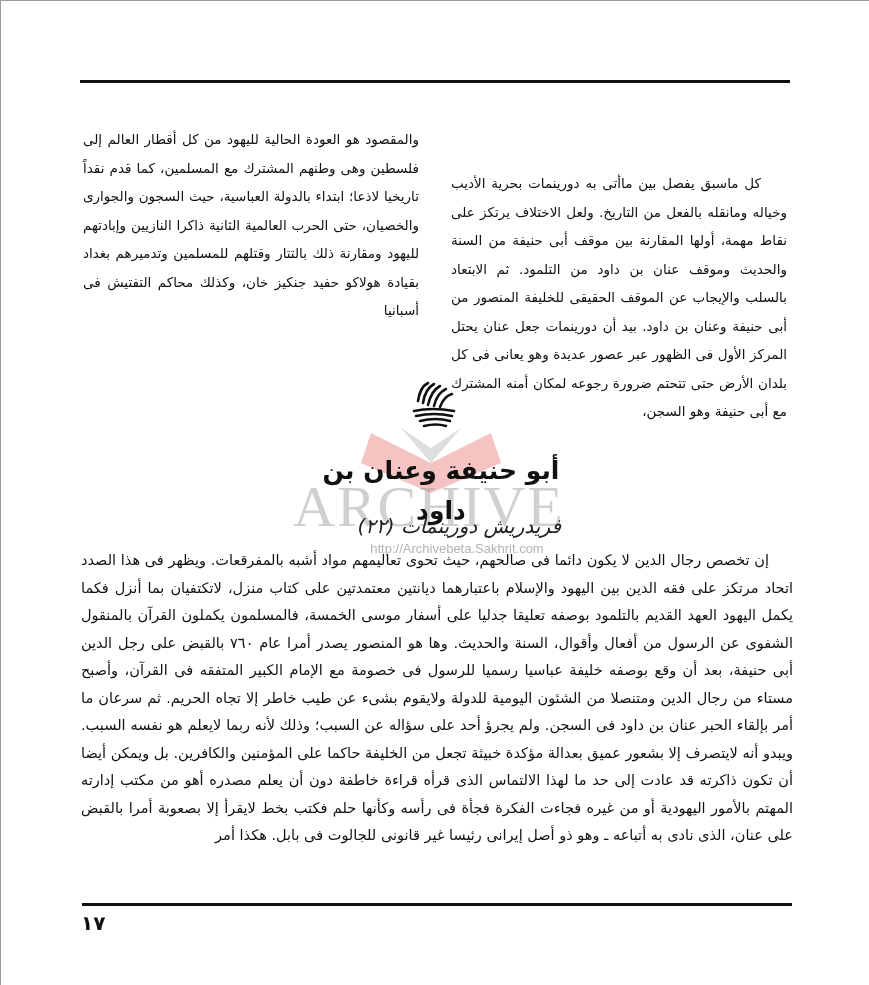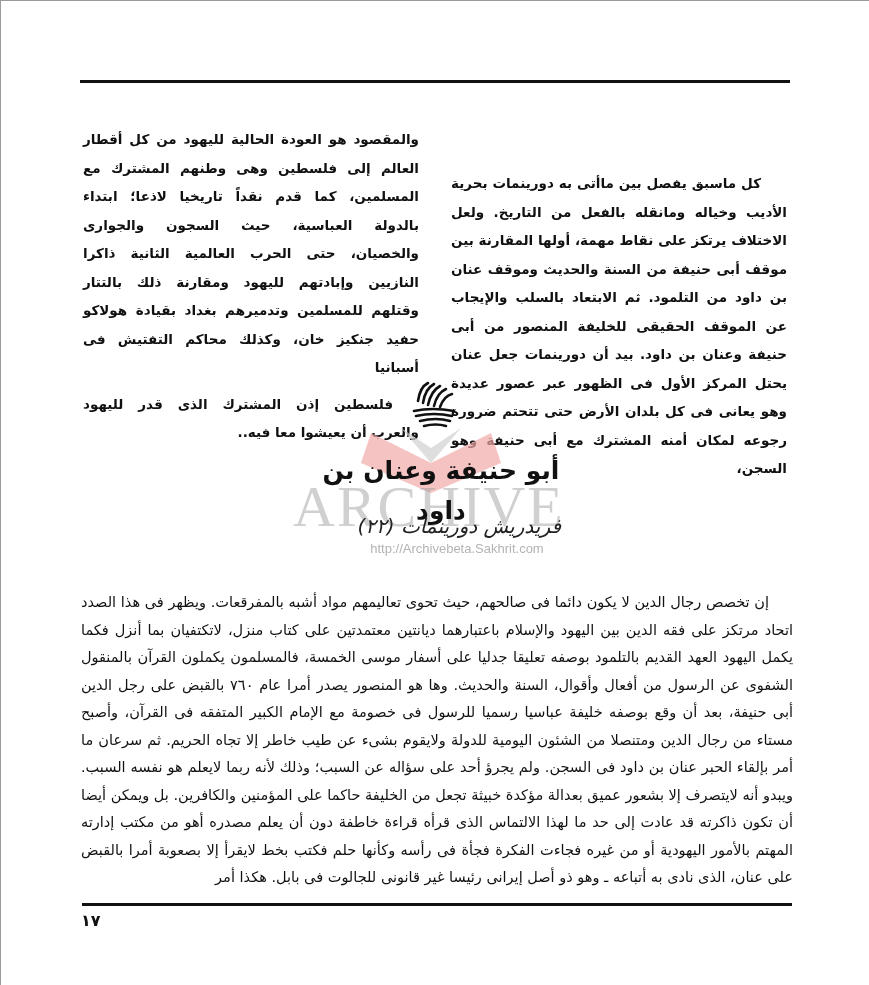"والمقصود هو العودة الحالية لليهود" .col { font-weight: bold -> normal }
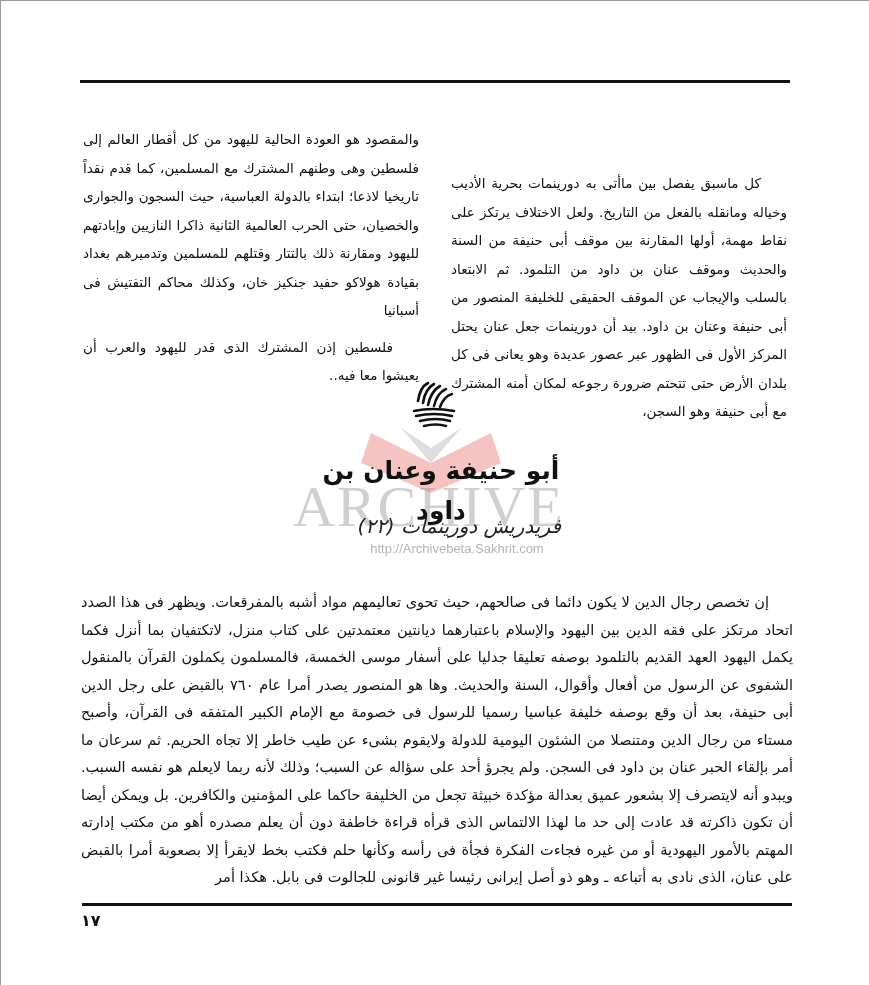"فلسطين إذن المشترك الذى قدر" p.indent { html: <p>فلسطين إذن المشترك الذى قدر لليهود والعرب أن يعيشوا معا فيه..</p> -> none }
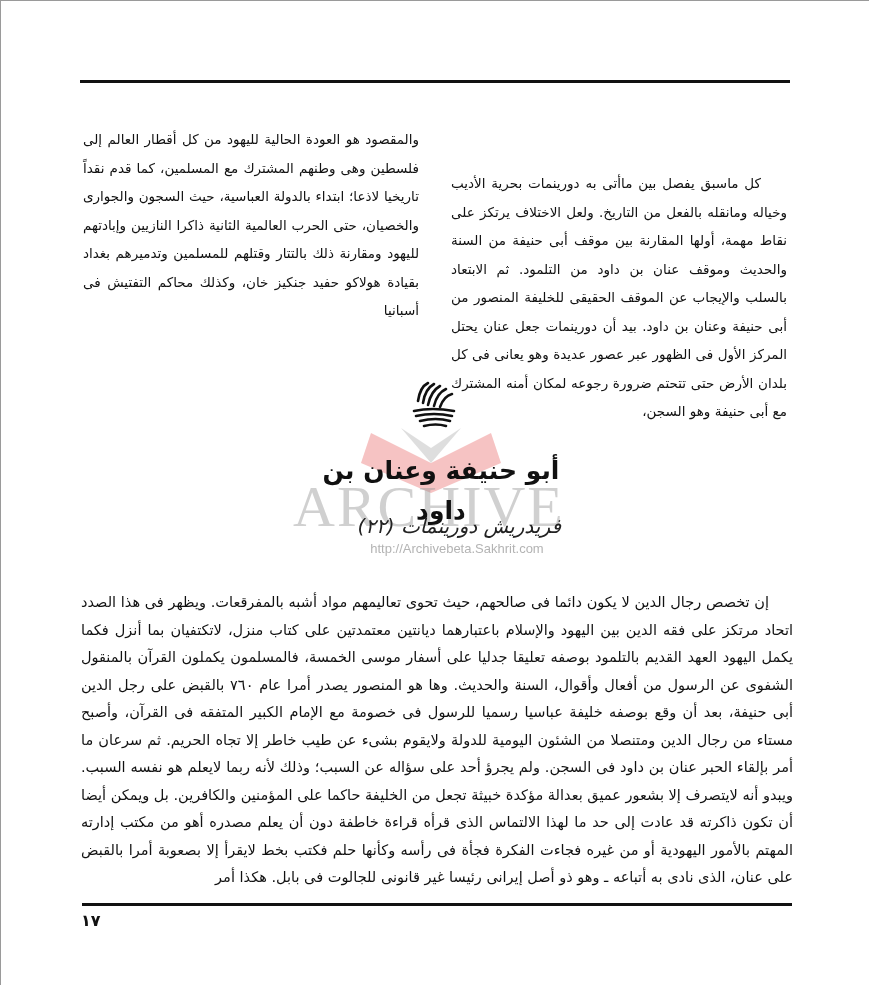"إن تخصص رجال الدين لا" .body-text { top: 588px -> 546px }
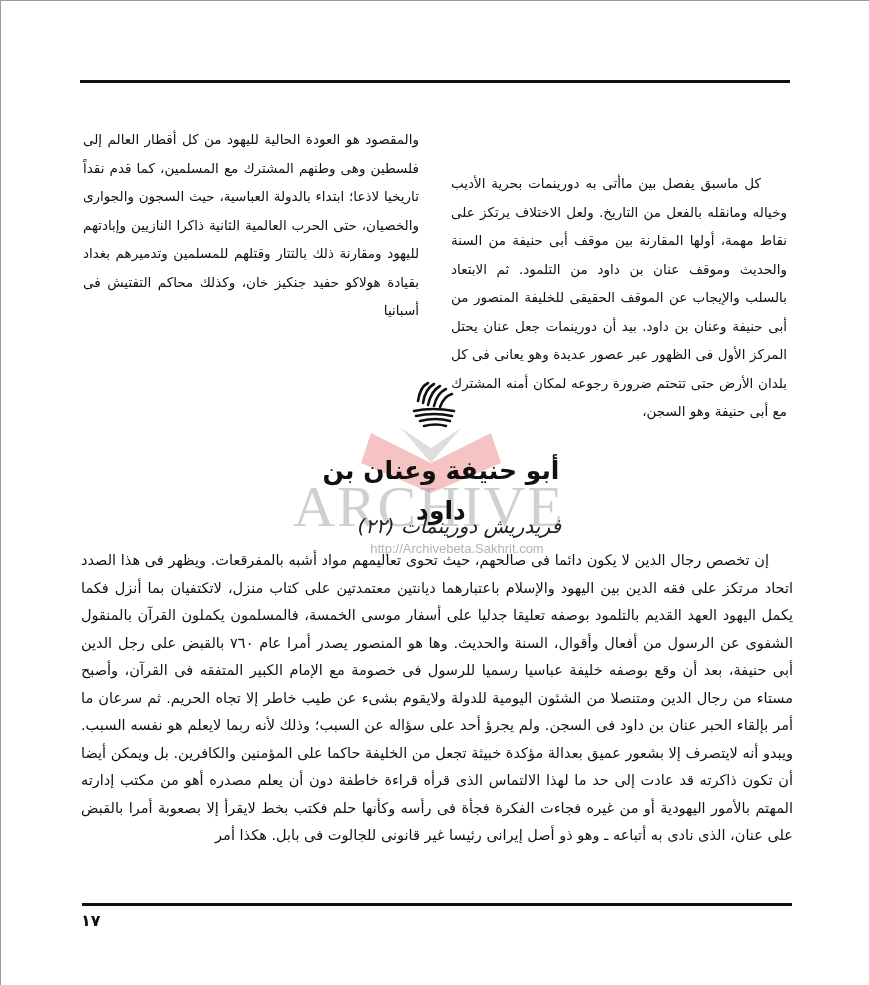"١٧" .page-number { font-size: 16px -> 20px }
